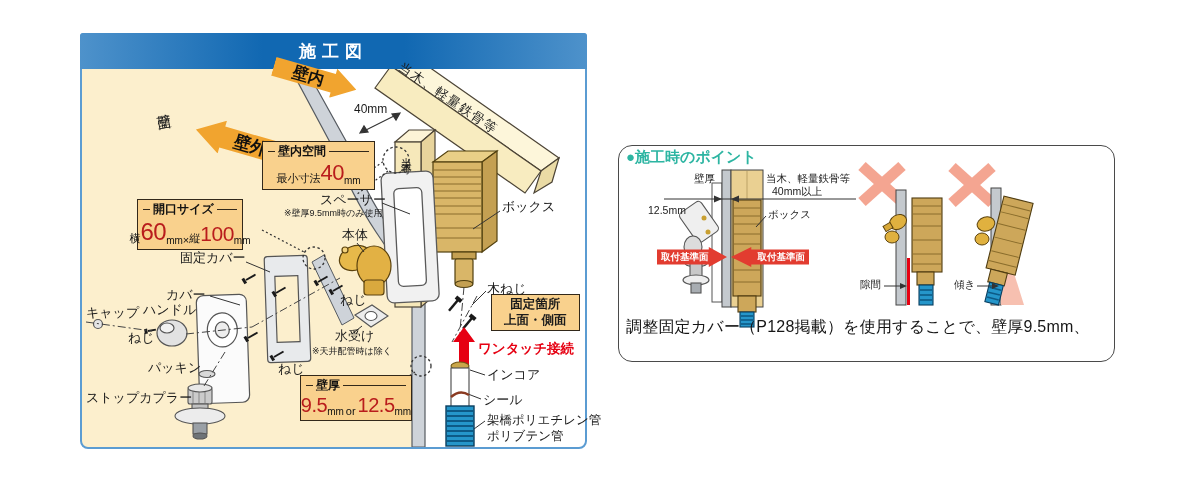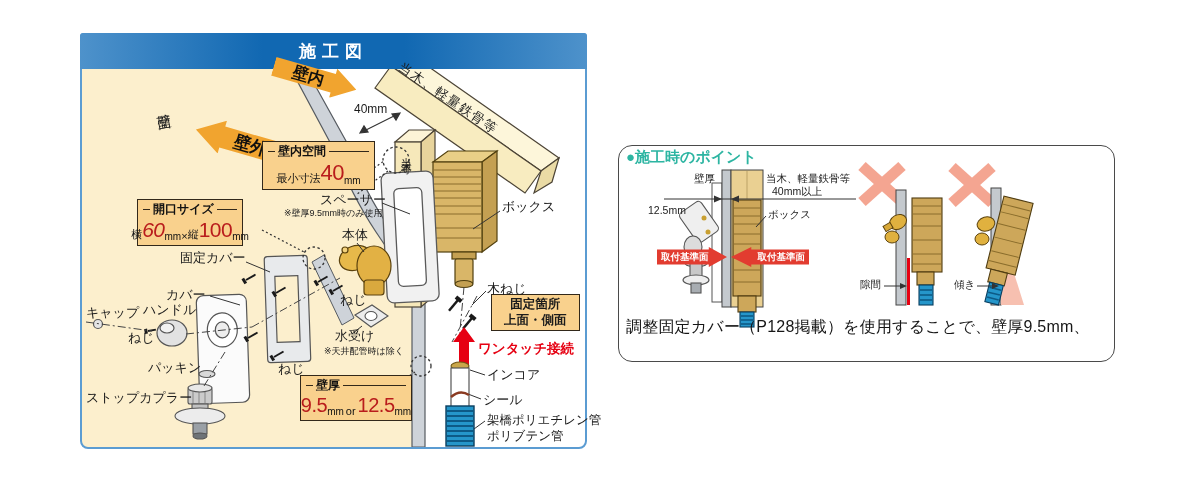"60" span.big { font-size: 21px -> 24px; font-style: italic -> none }
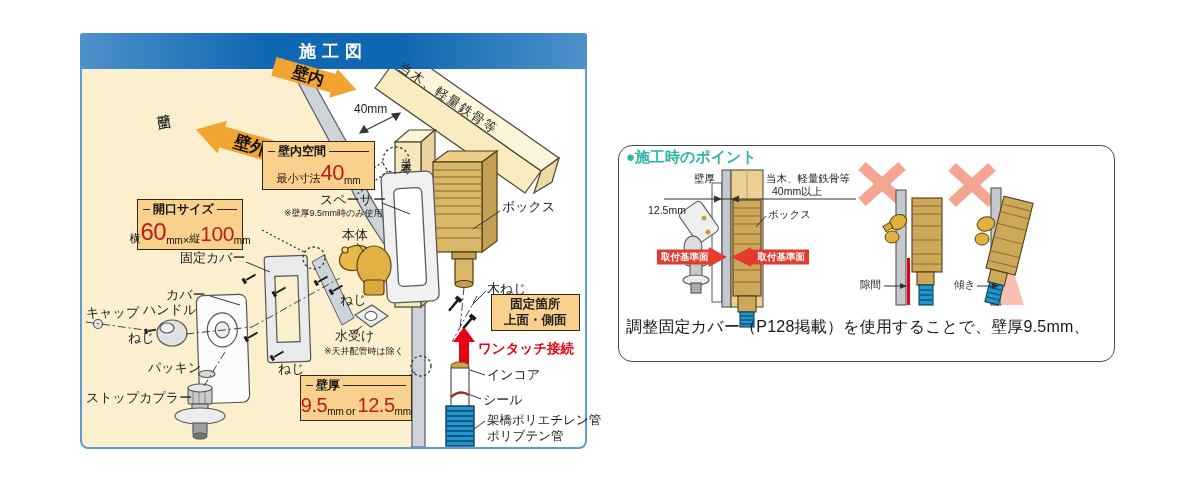"※天井配管時は除く" div.lbl { left: 324px -> 312px }
